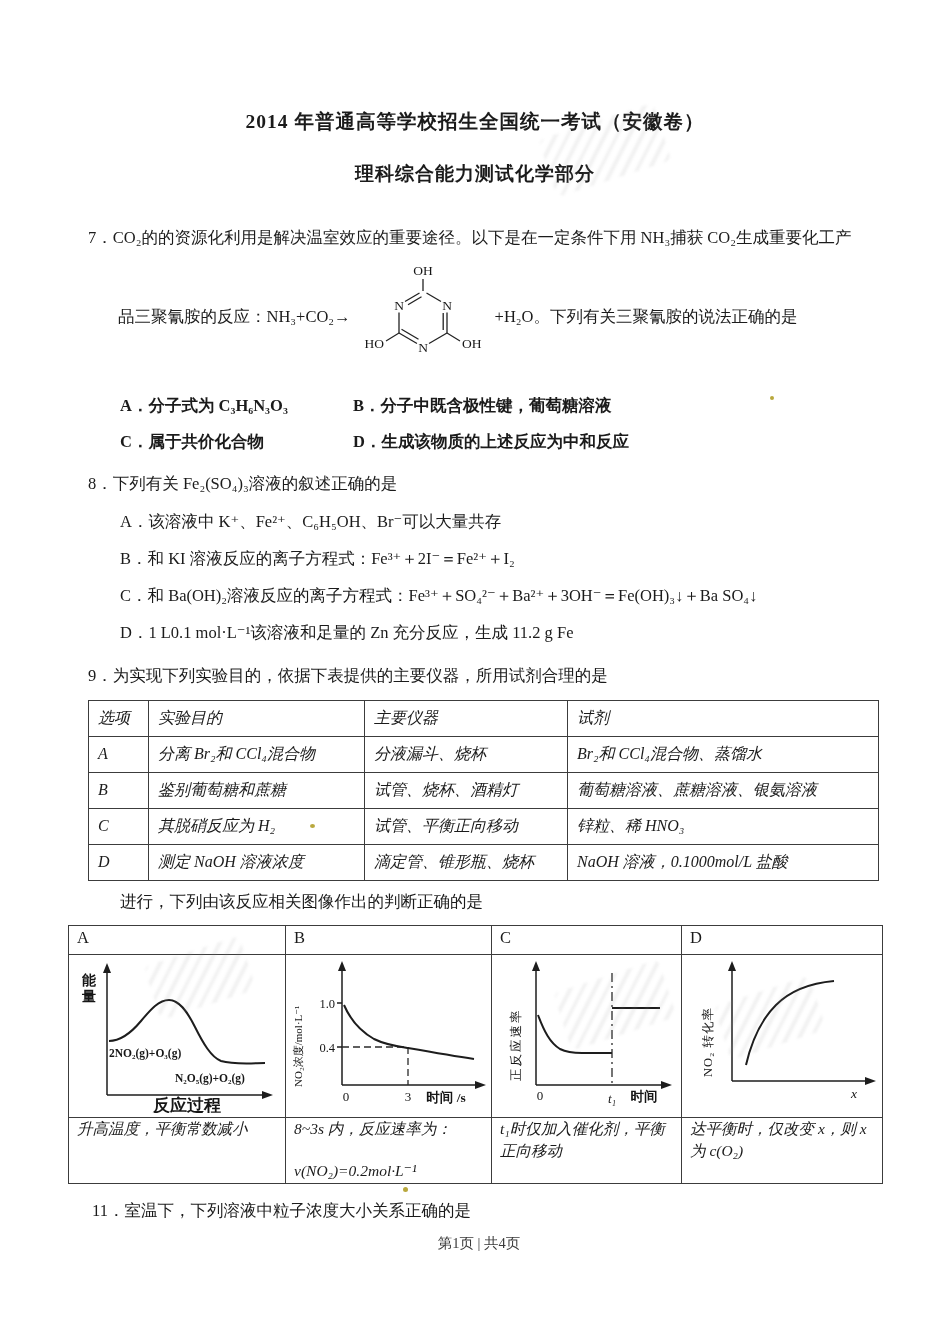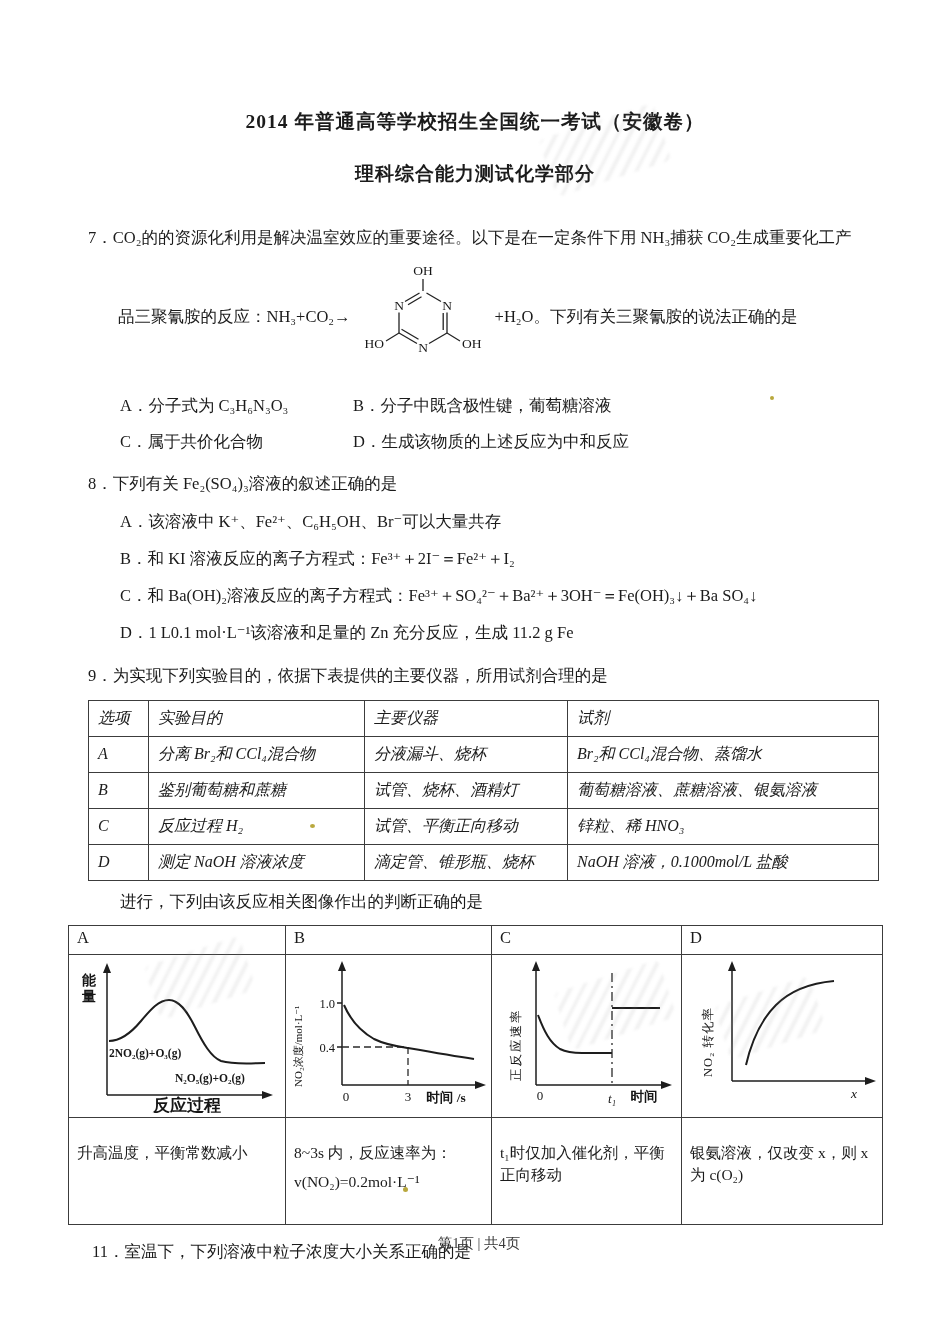"A．分子式为 C₃H₆N₃O₃" .optrow { font-weight: none -> bold }
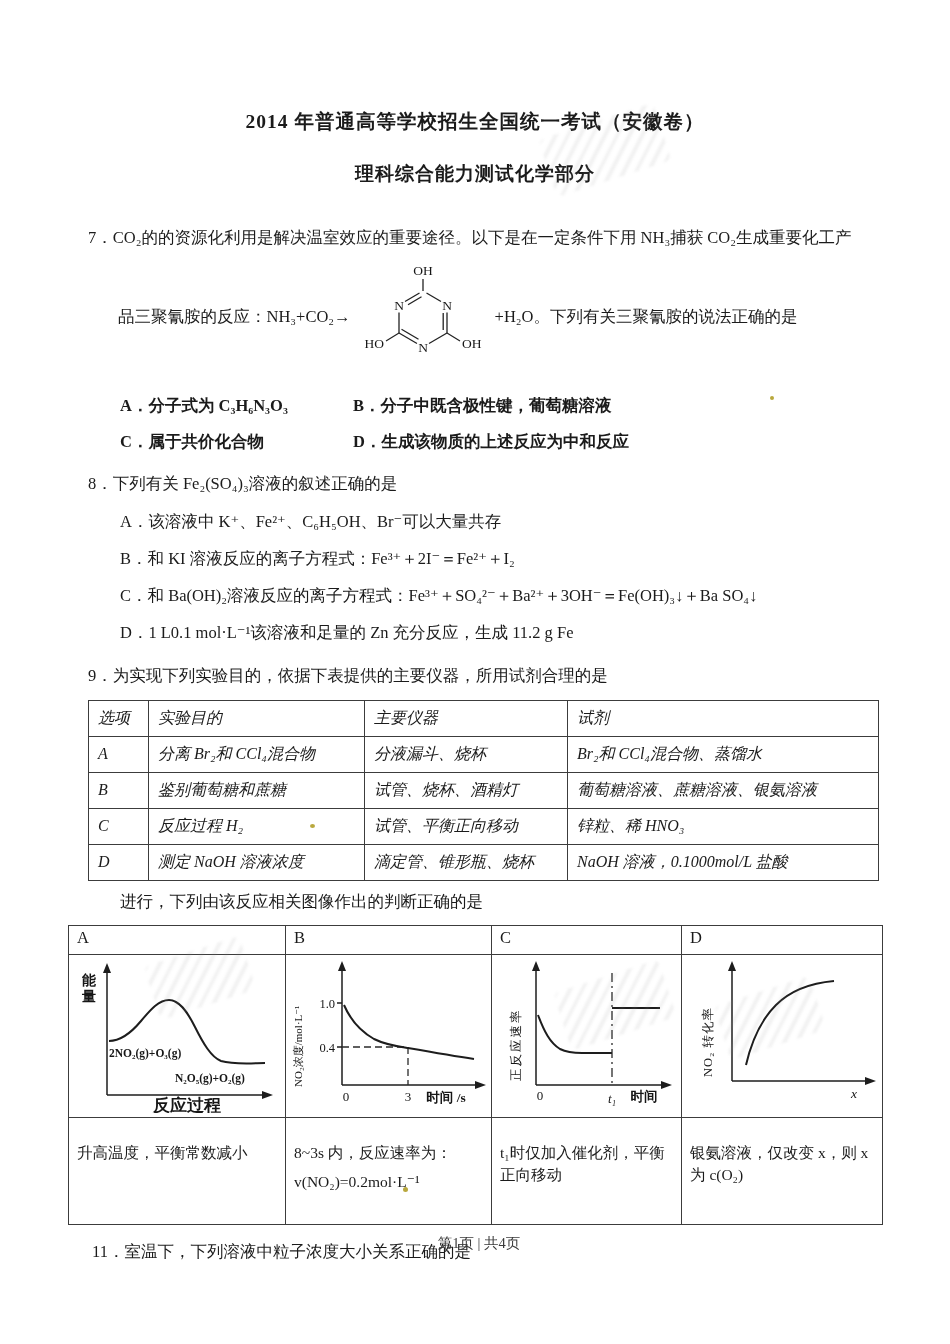"反应过程 H₂" td { text: 反应过程 -> 其脱硝反应为 }
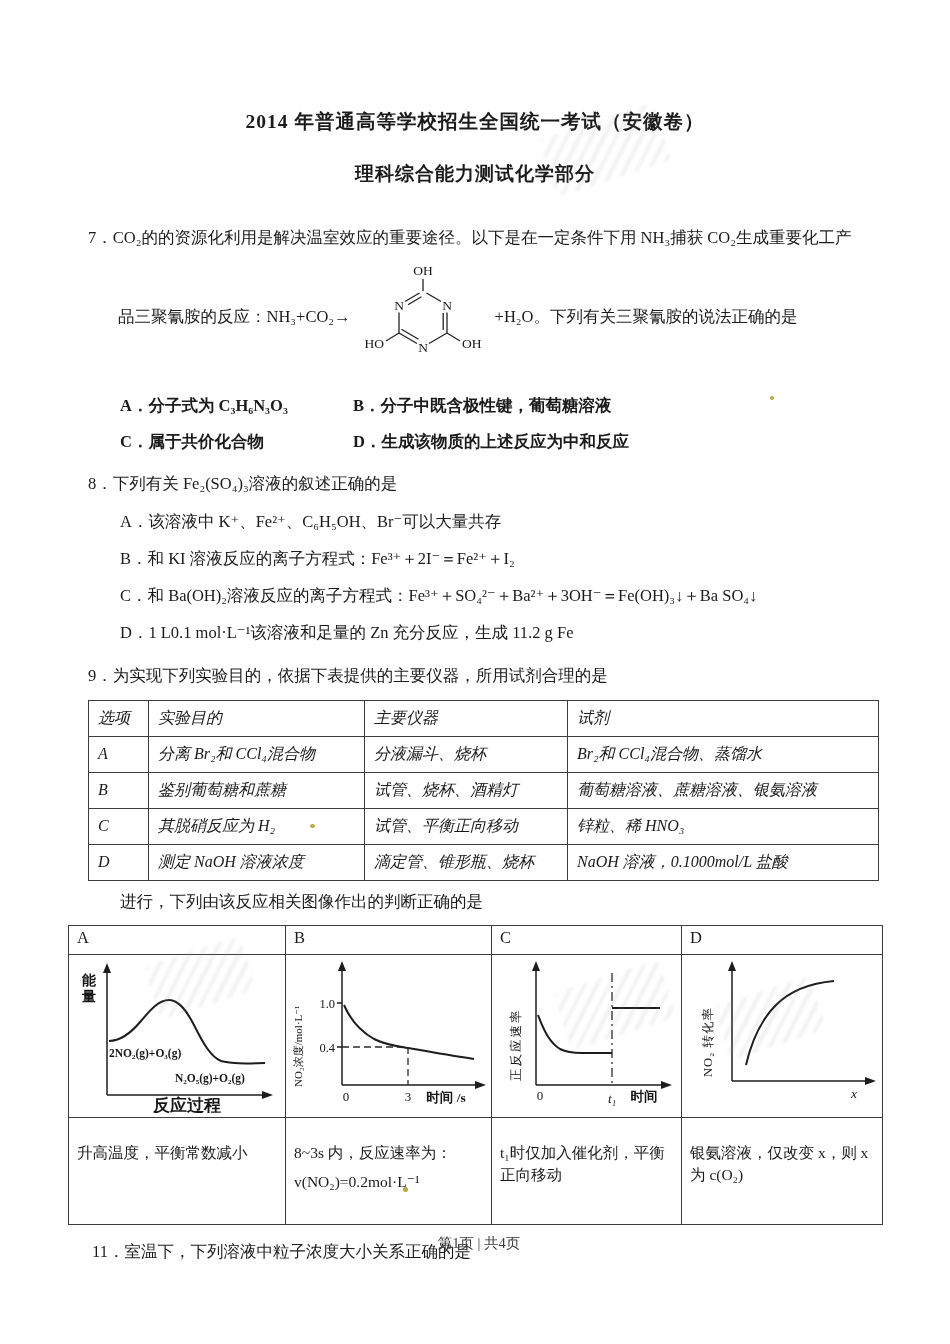"升高温度，平衡常数减小" .graph-table .scell { font-style: none -> italic; padding: 24px 8px -> 0 8px }
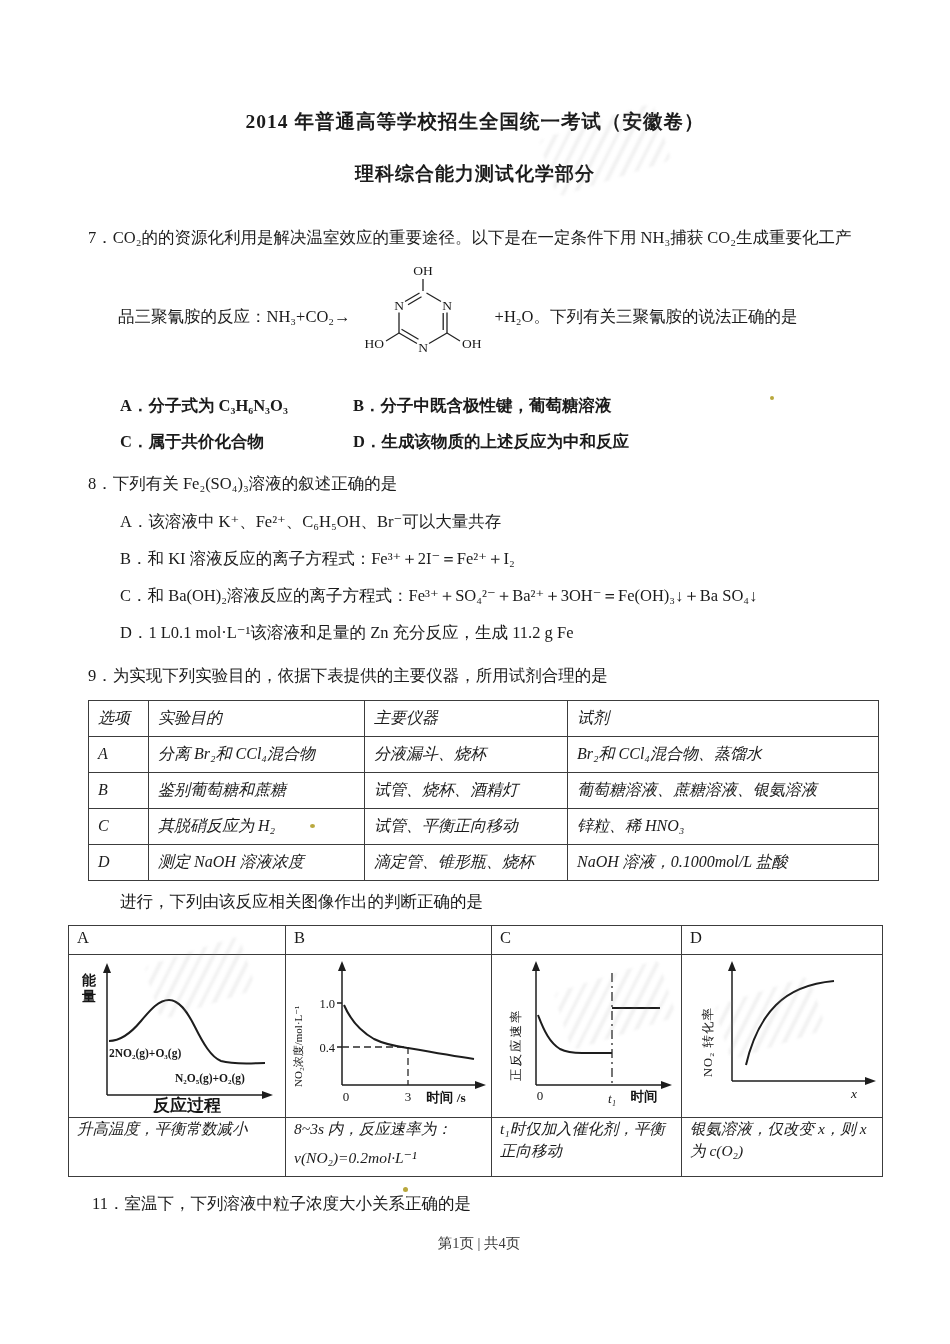"银氨溶液，仅改变 x，则 x 为 c(O₂)" td.scell { text: 银氨溶液 -> 达平衡时 }
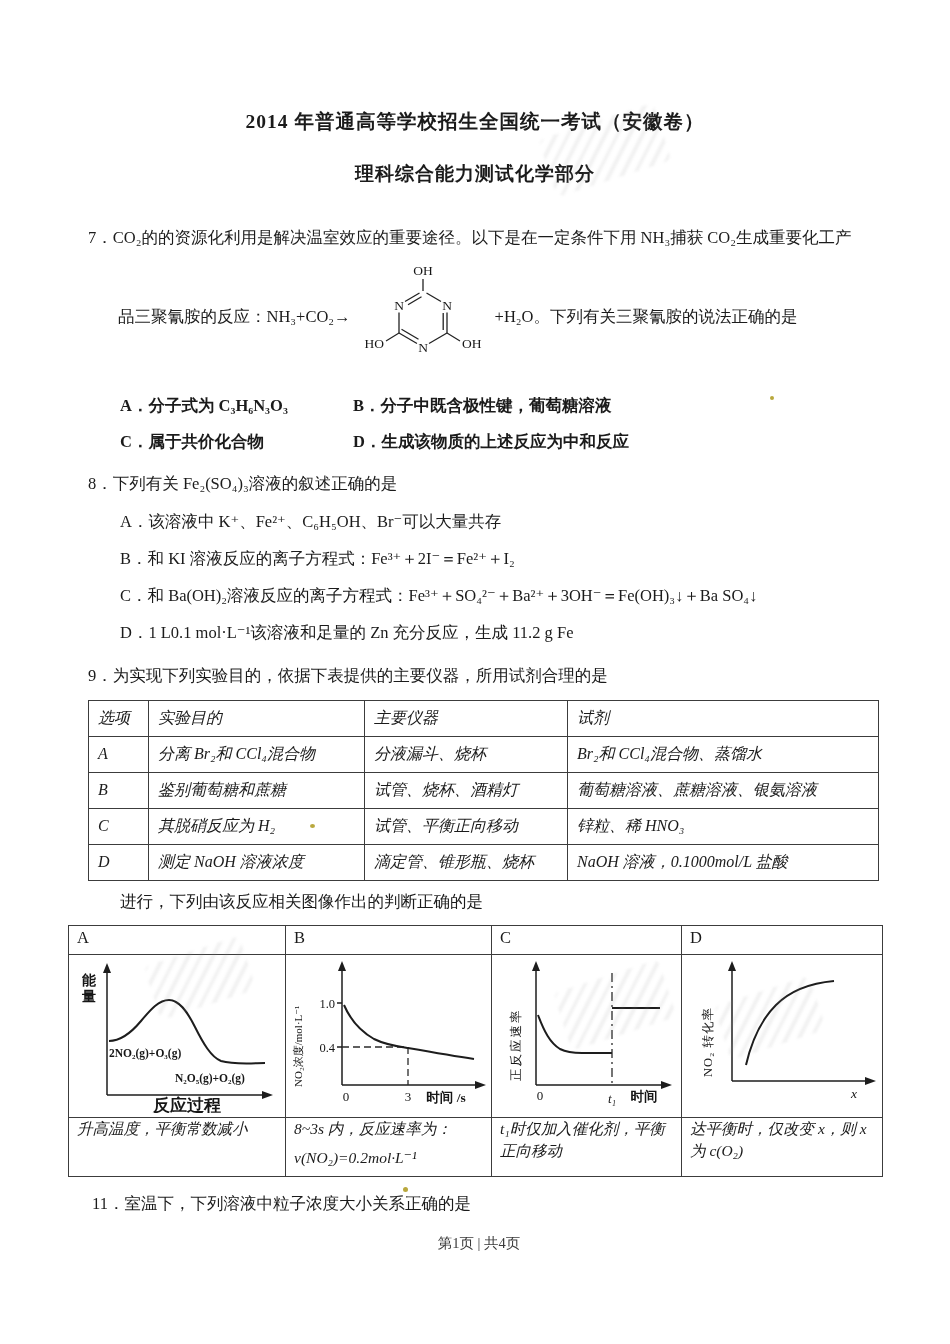"v(NO₂)=0.2mol·L⁻¹" .scell .l2 { margin-top: 7px -> 20px }
